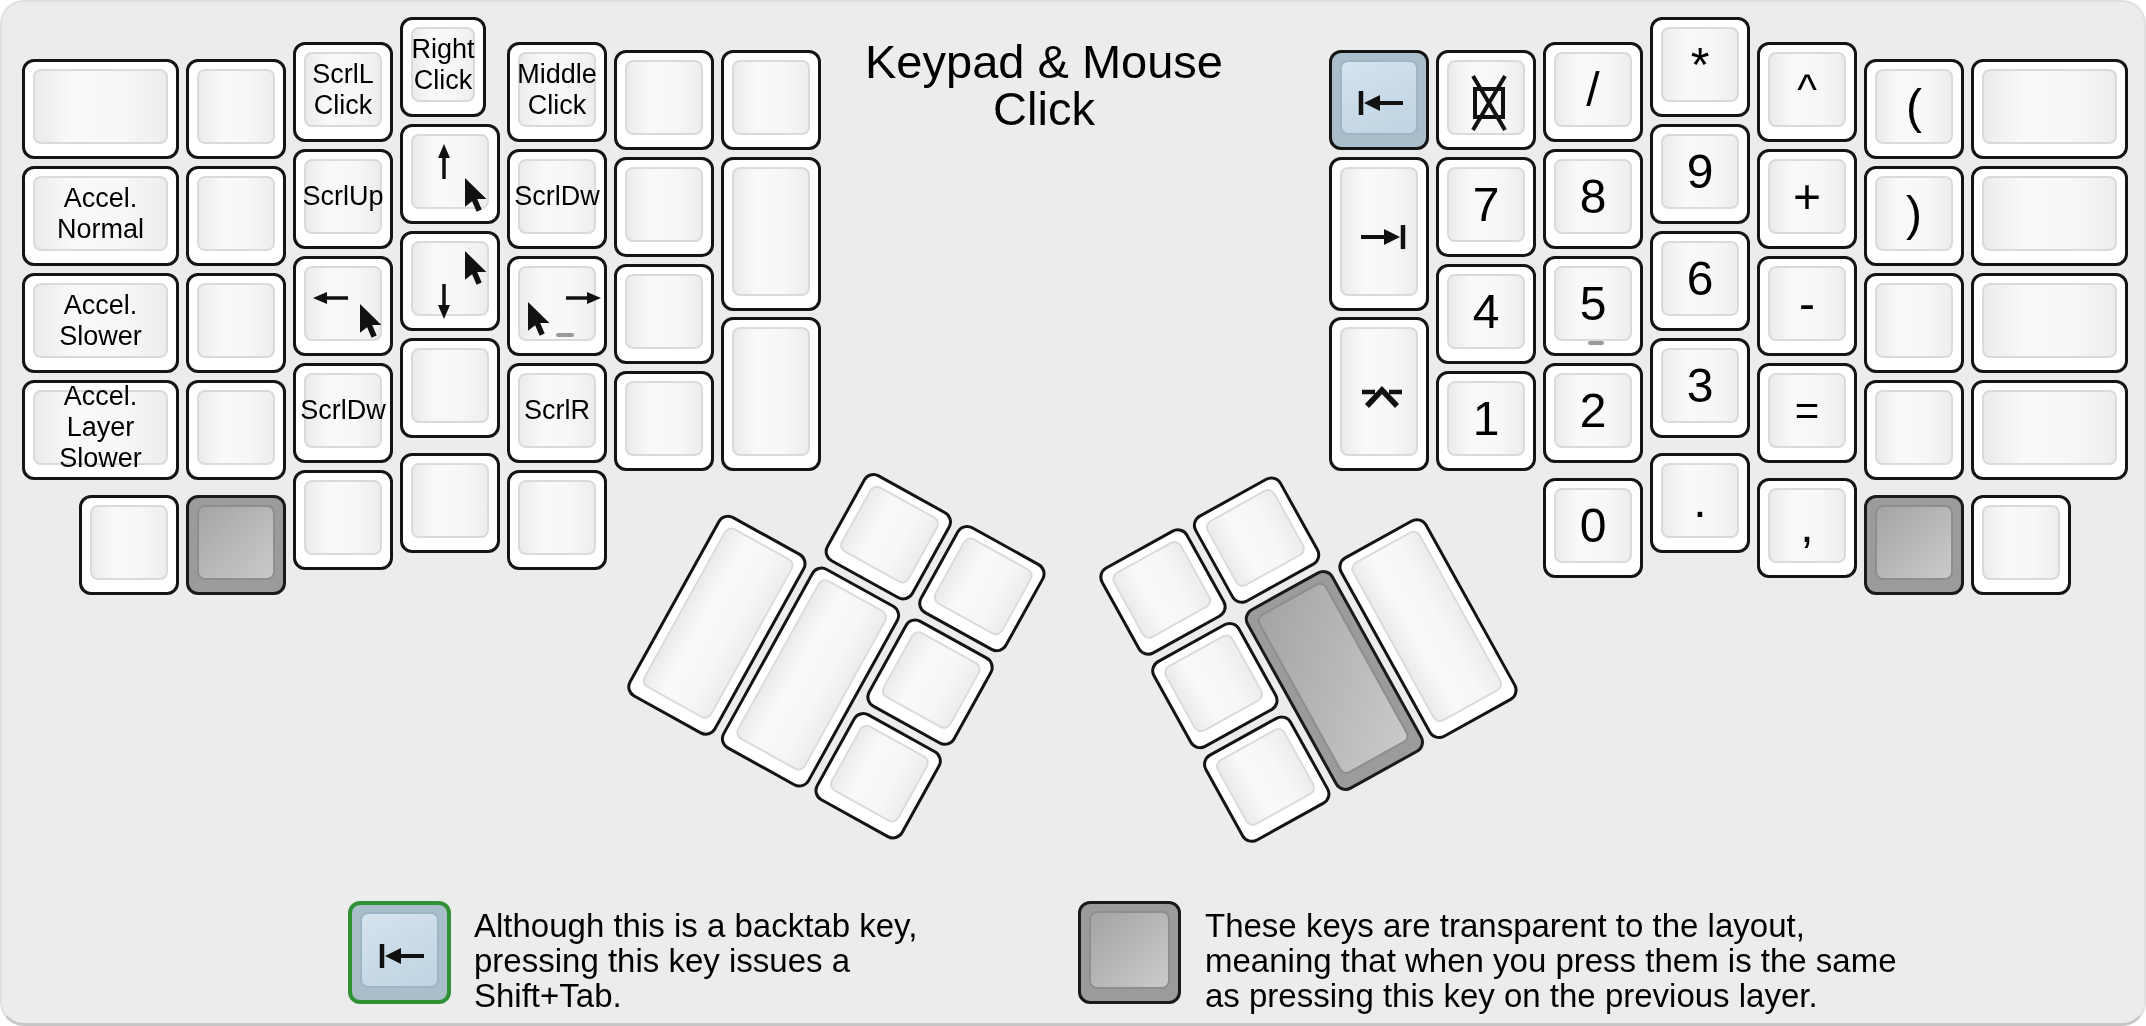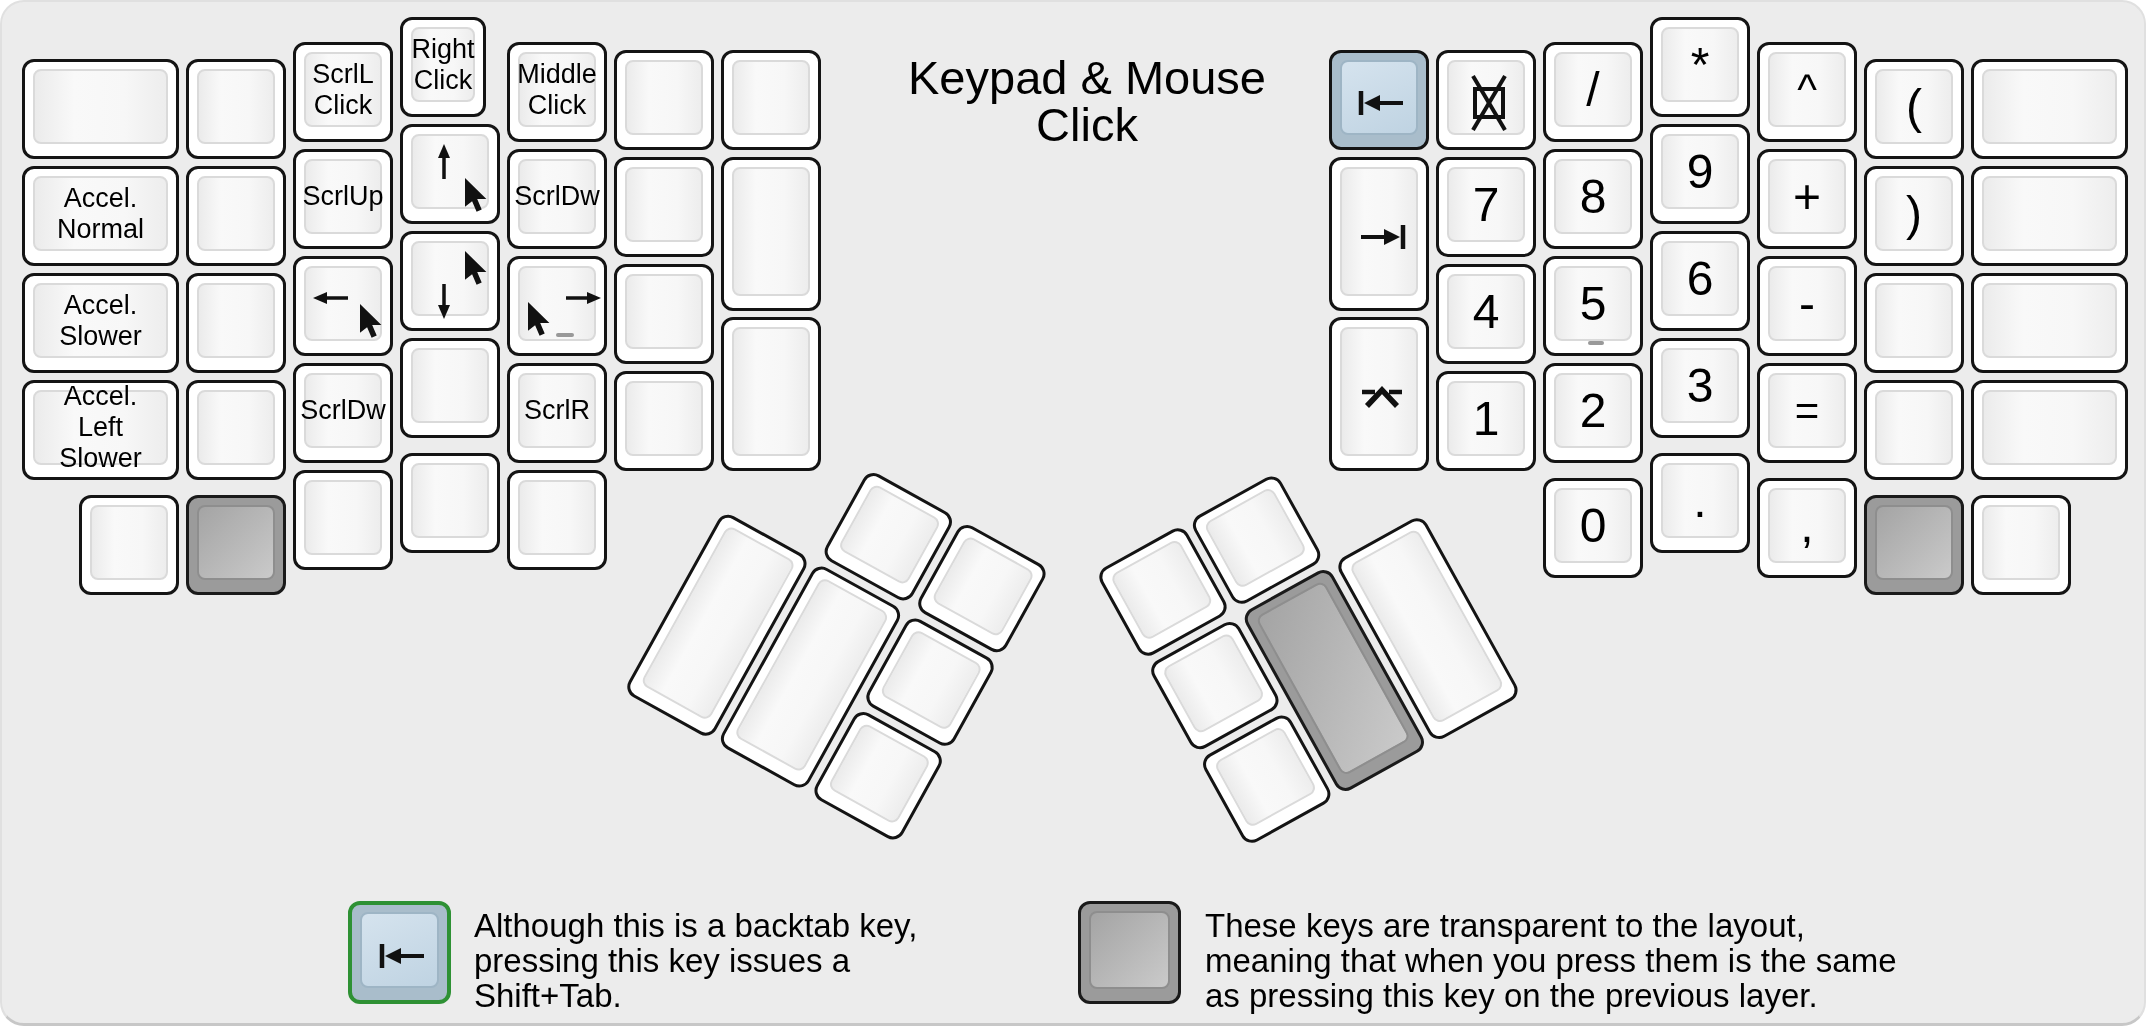"Keypad & Mouse" .title { left: 785px -> 742px; margin-top: 16px -> none }
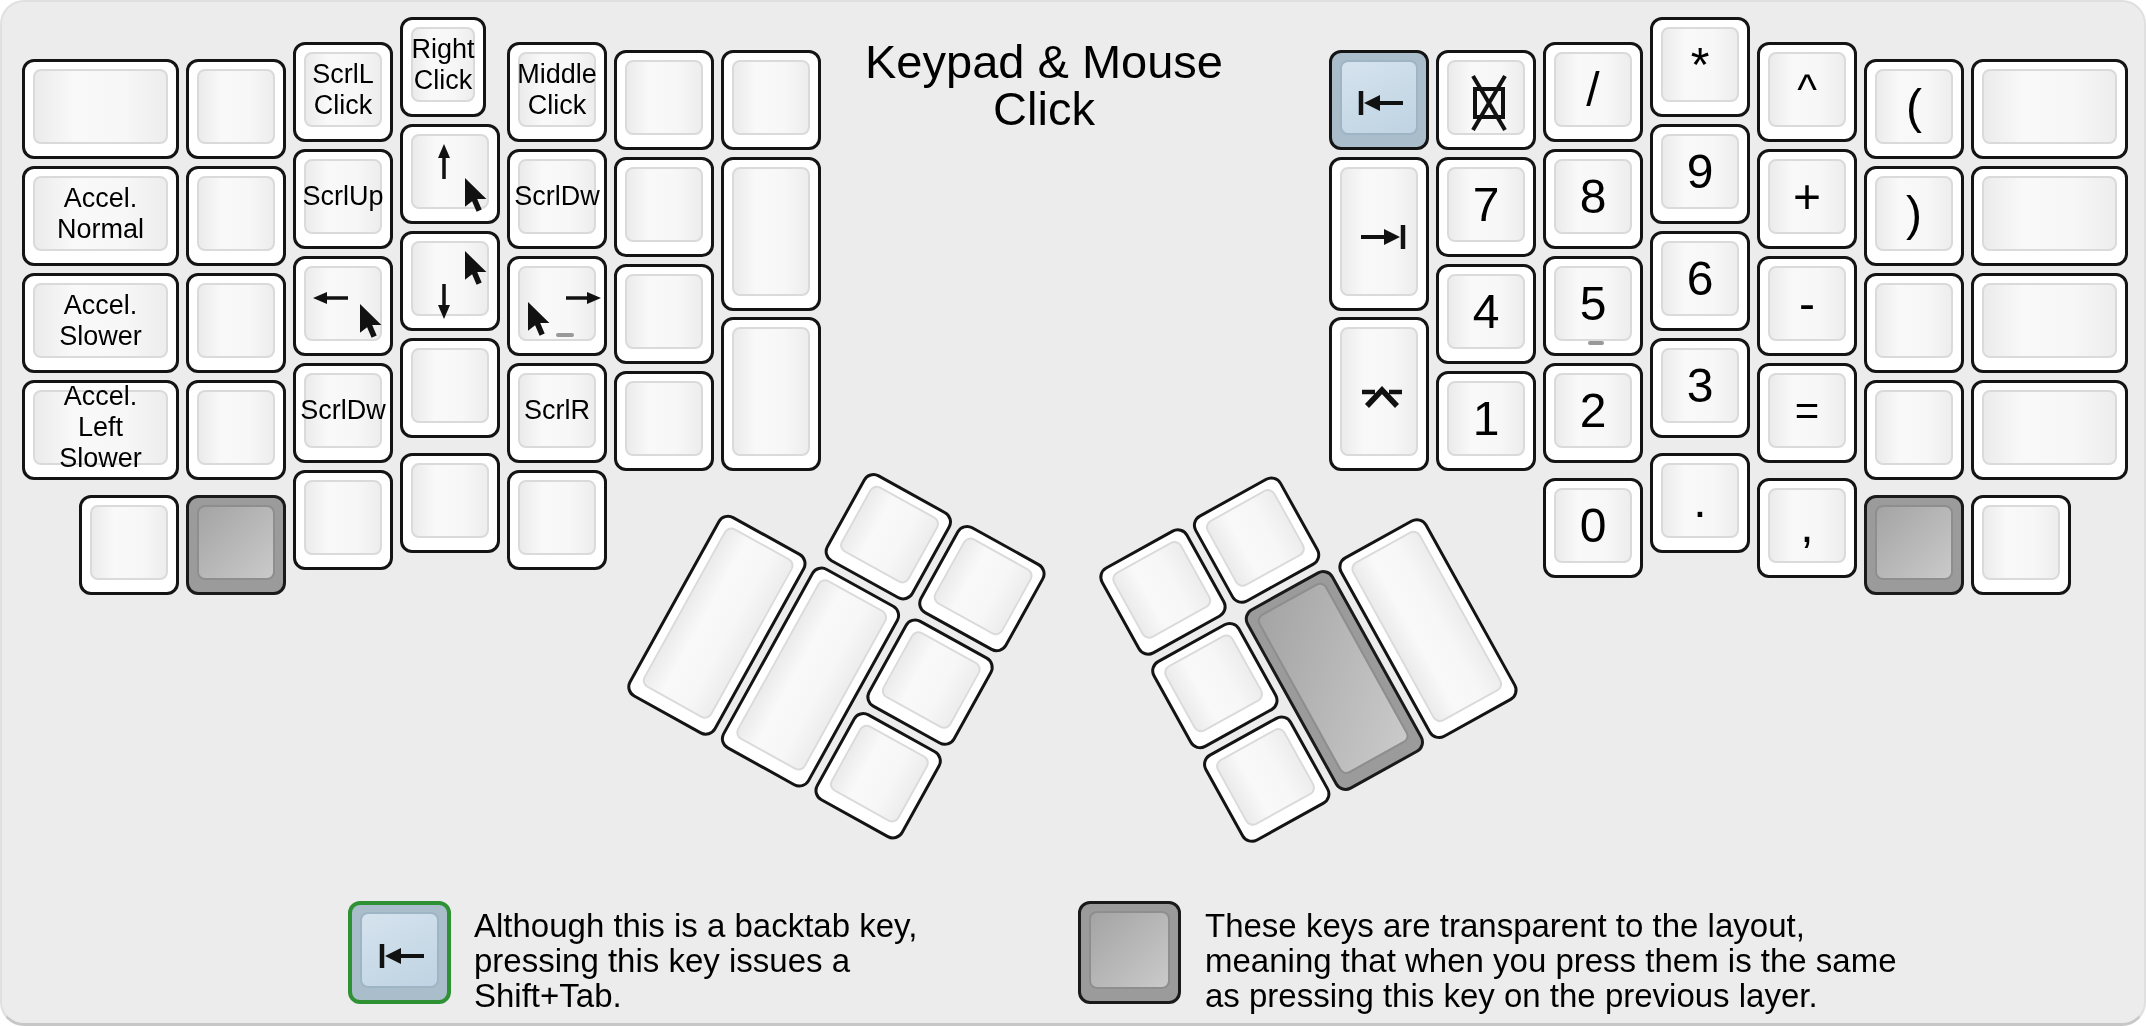"Left" div { text: Left -> Layer }
